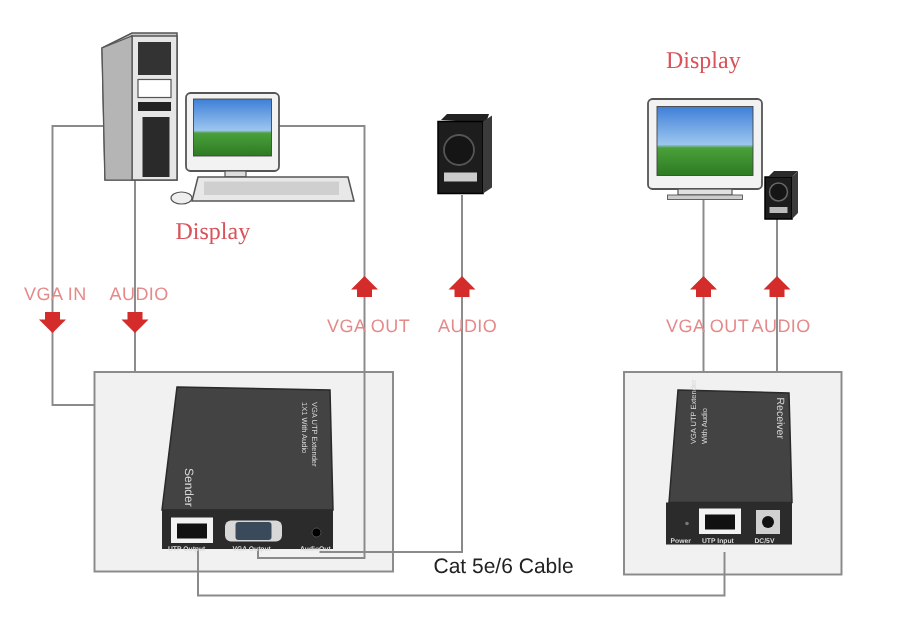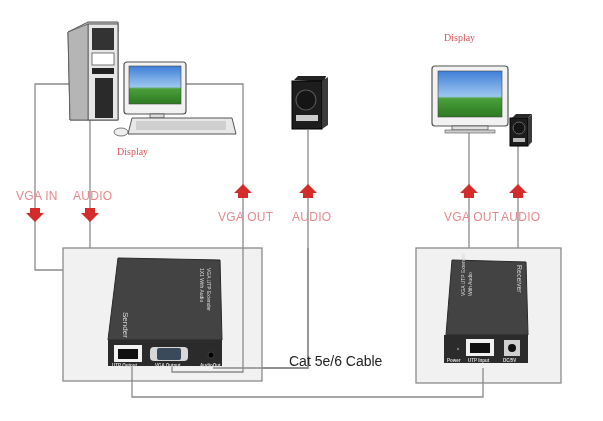"Display" .title { font-size: 10px -> 16px }
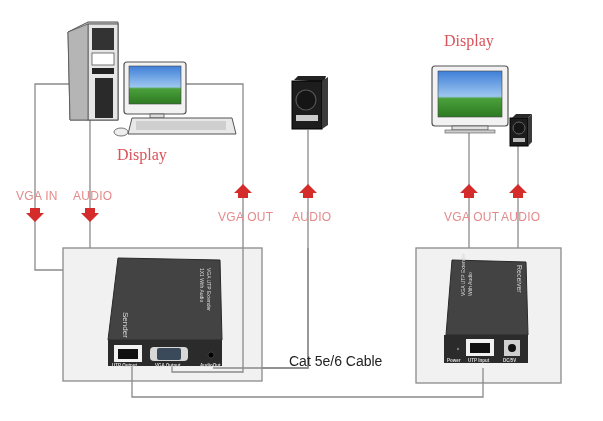"Cat 5e/6 Cable" div.cable { top: 353px -> 369px }
